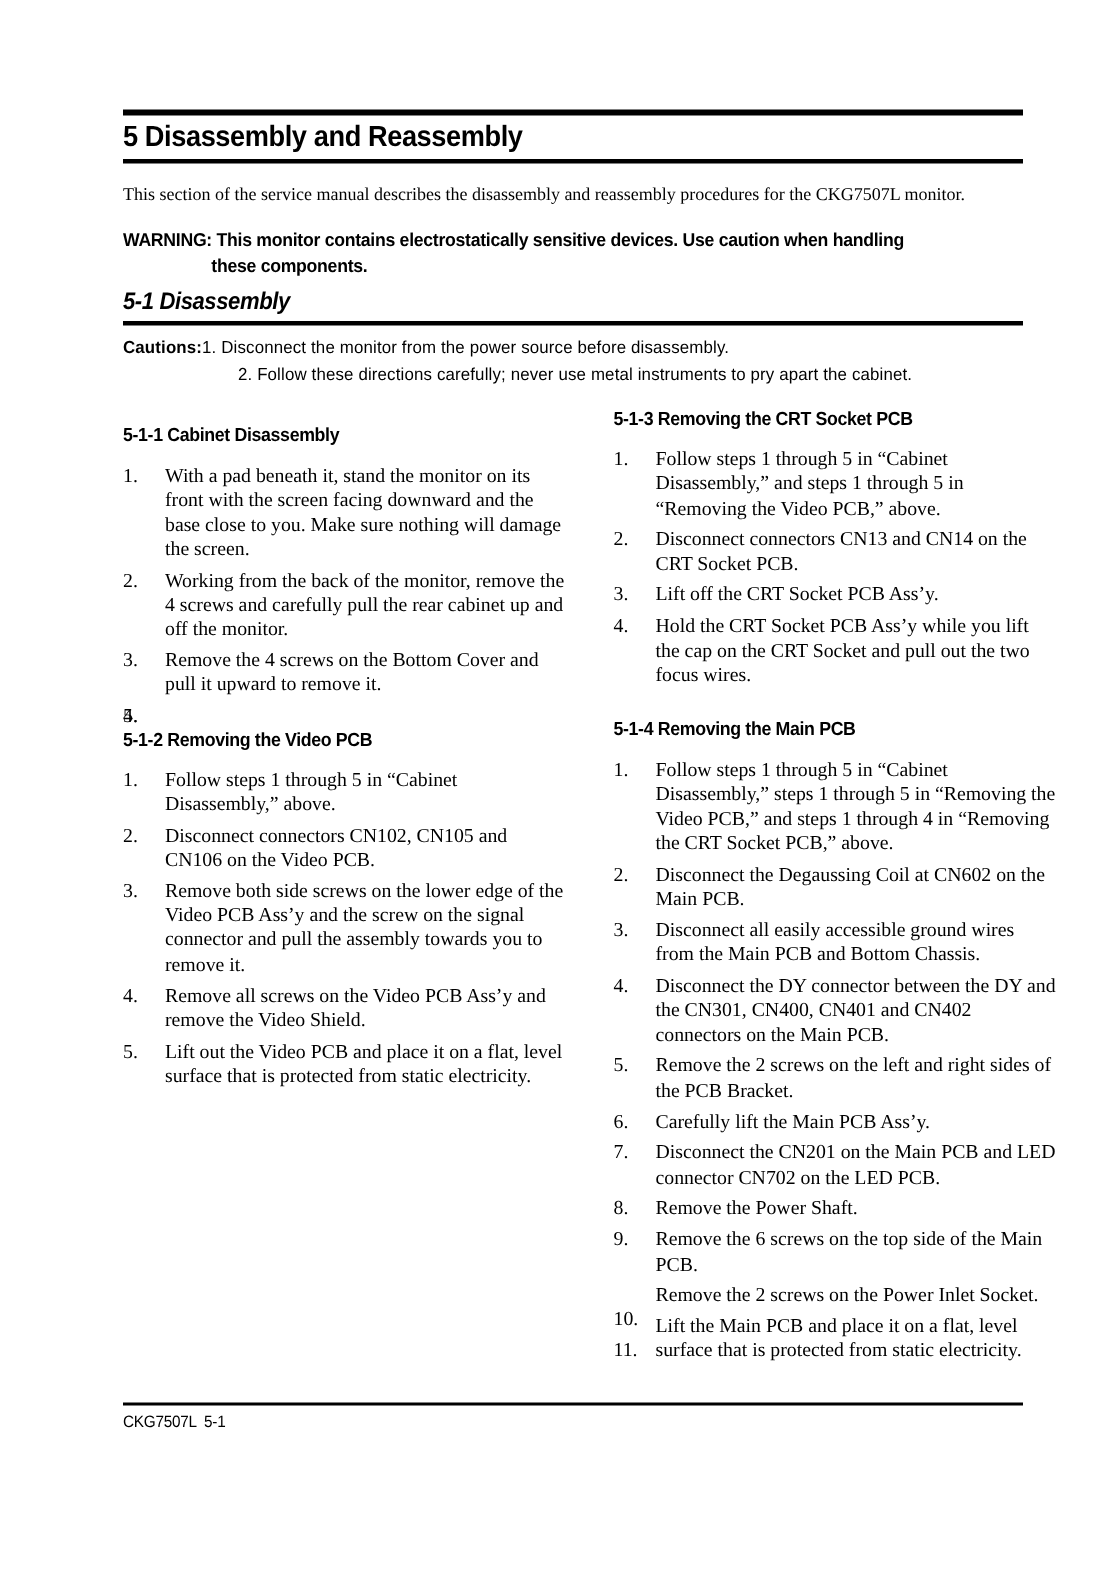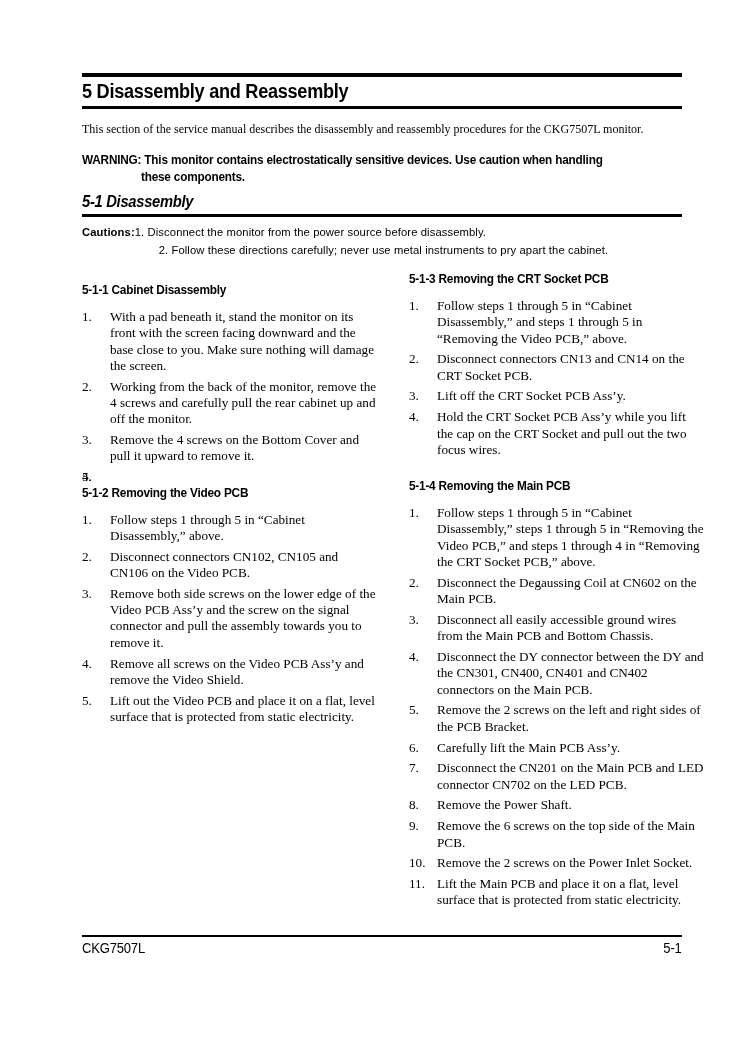"10." ol.steps > li .num.wide { margin-top: none -> 16px }
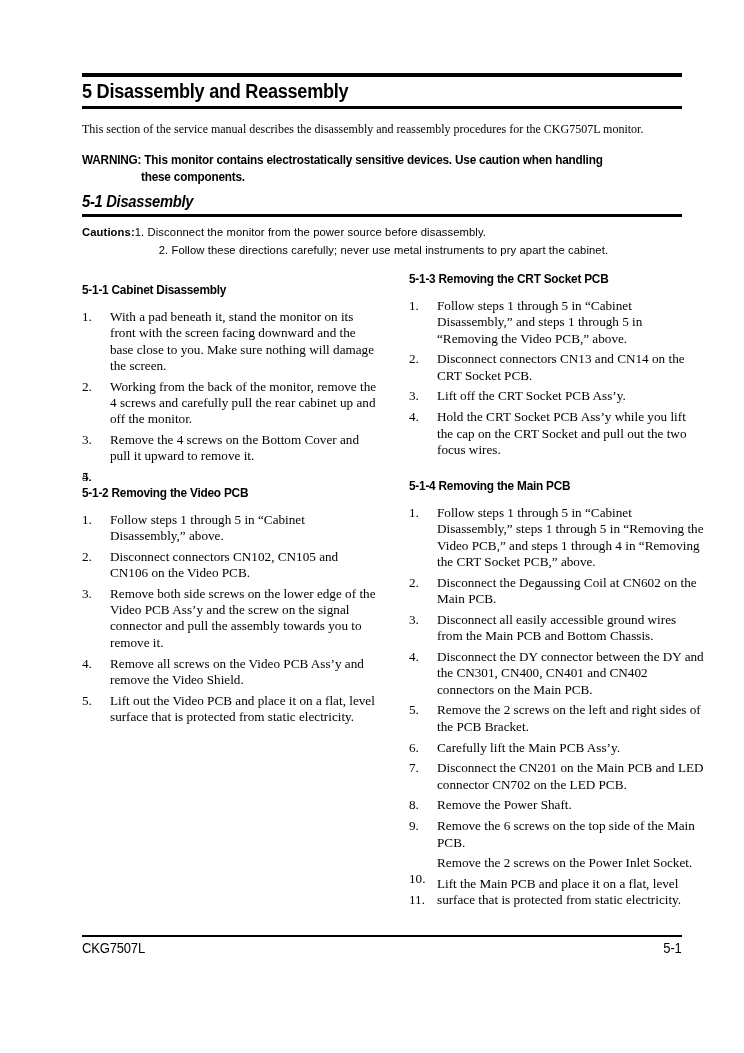"CKG7507L" .footer-row { font-size: 14px -> 11px; gap: 14px -> none; justify-content: space-between -> flex-start }
